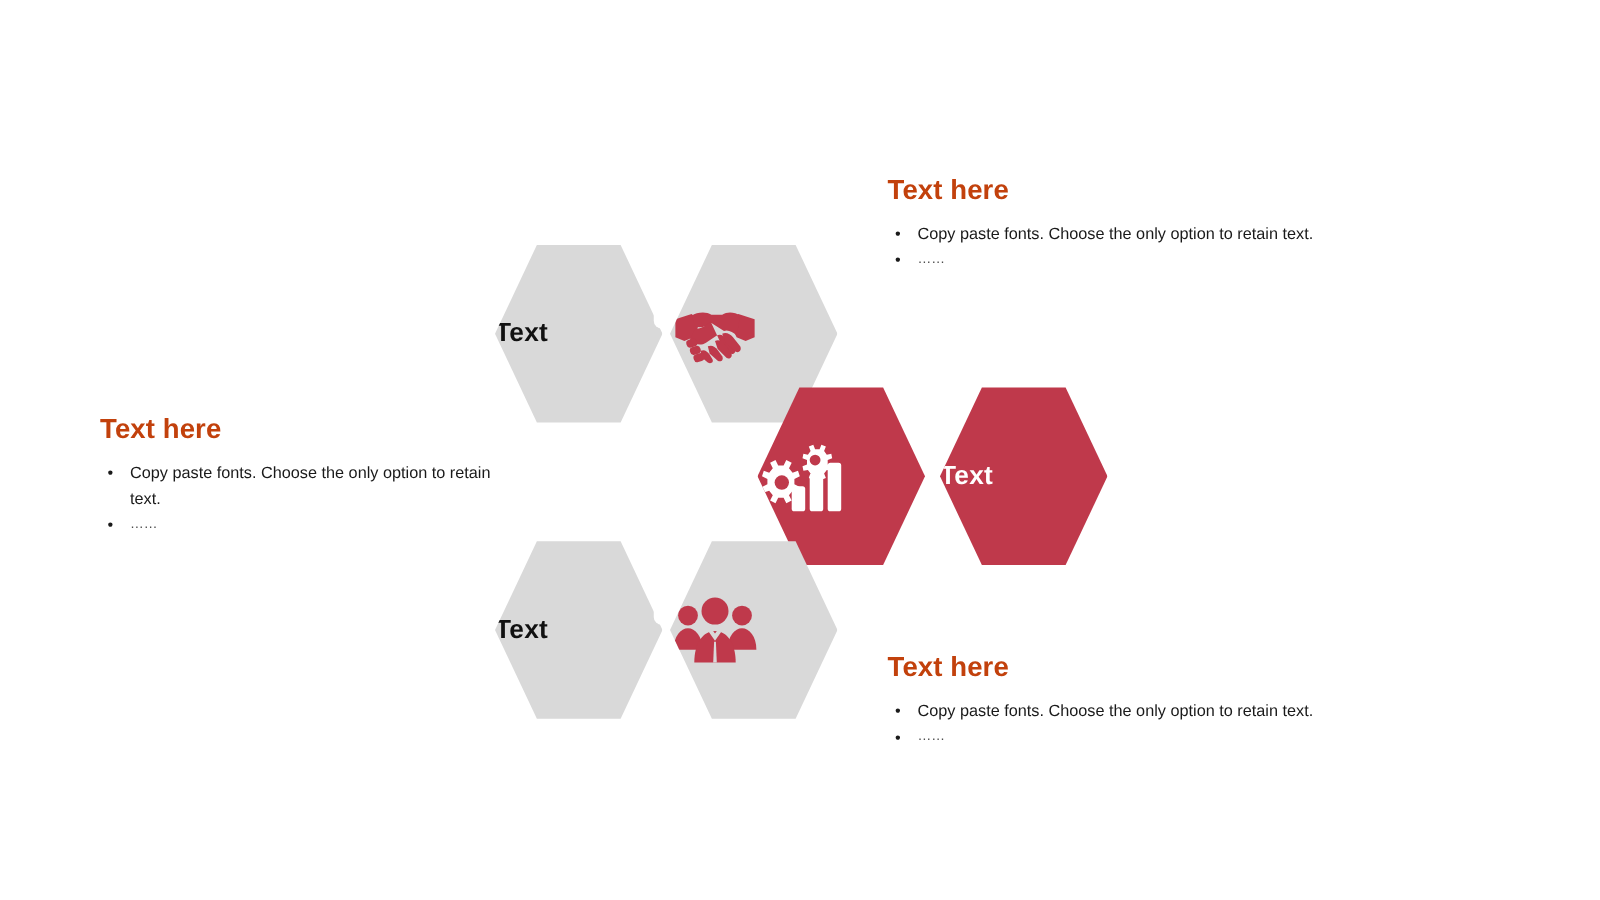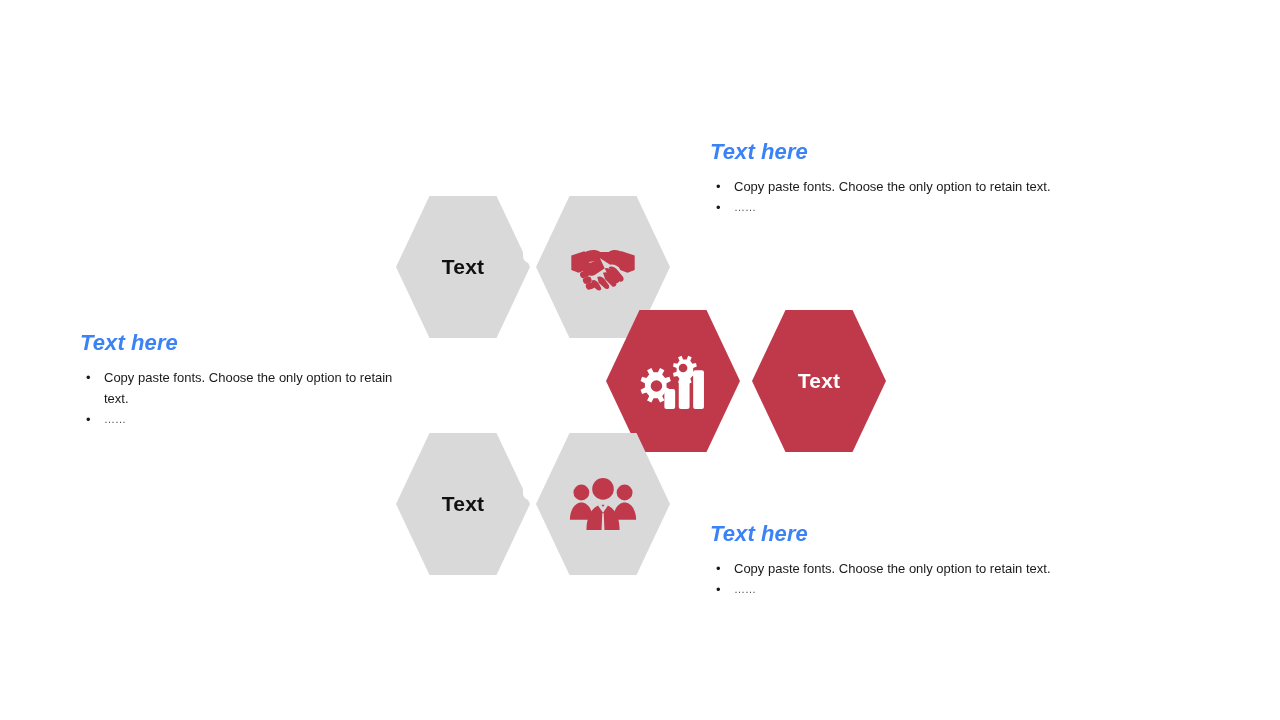"Text here" .txt-title { color: #3b82f6 -> #c2410c; font-style: italic -> none }
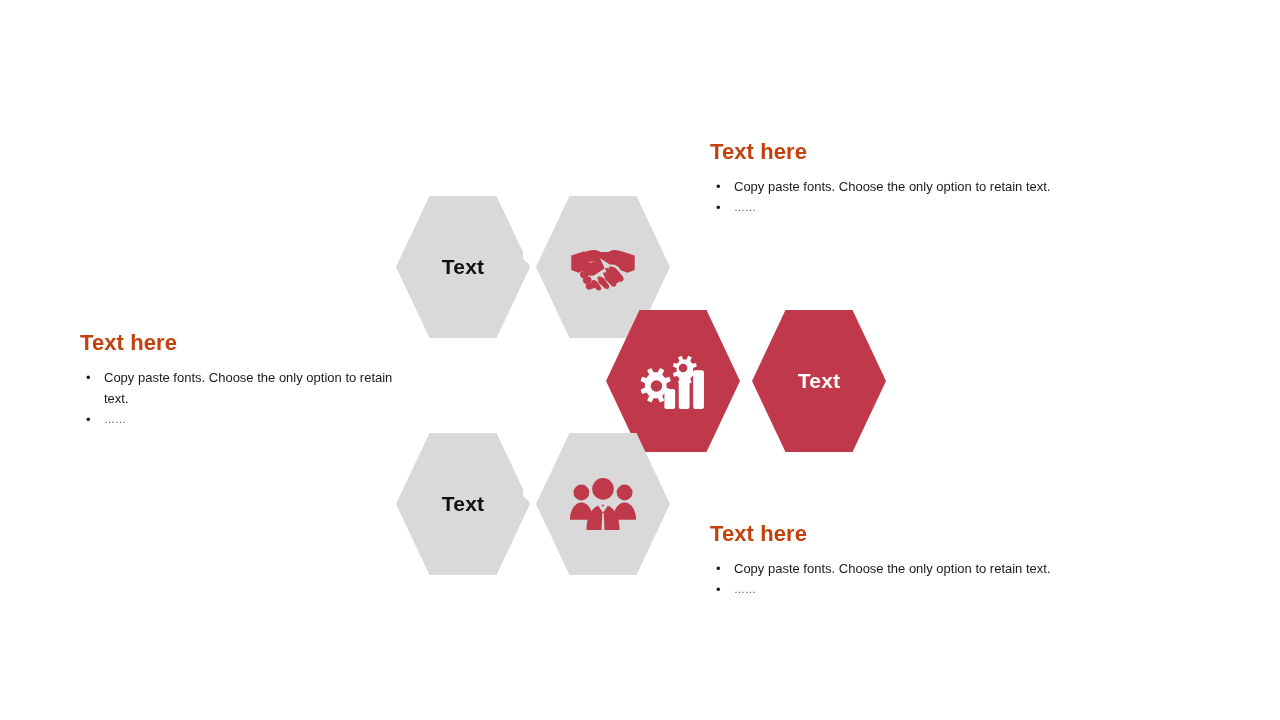"Text" .hex { justify-content: center -> none }
